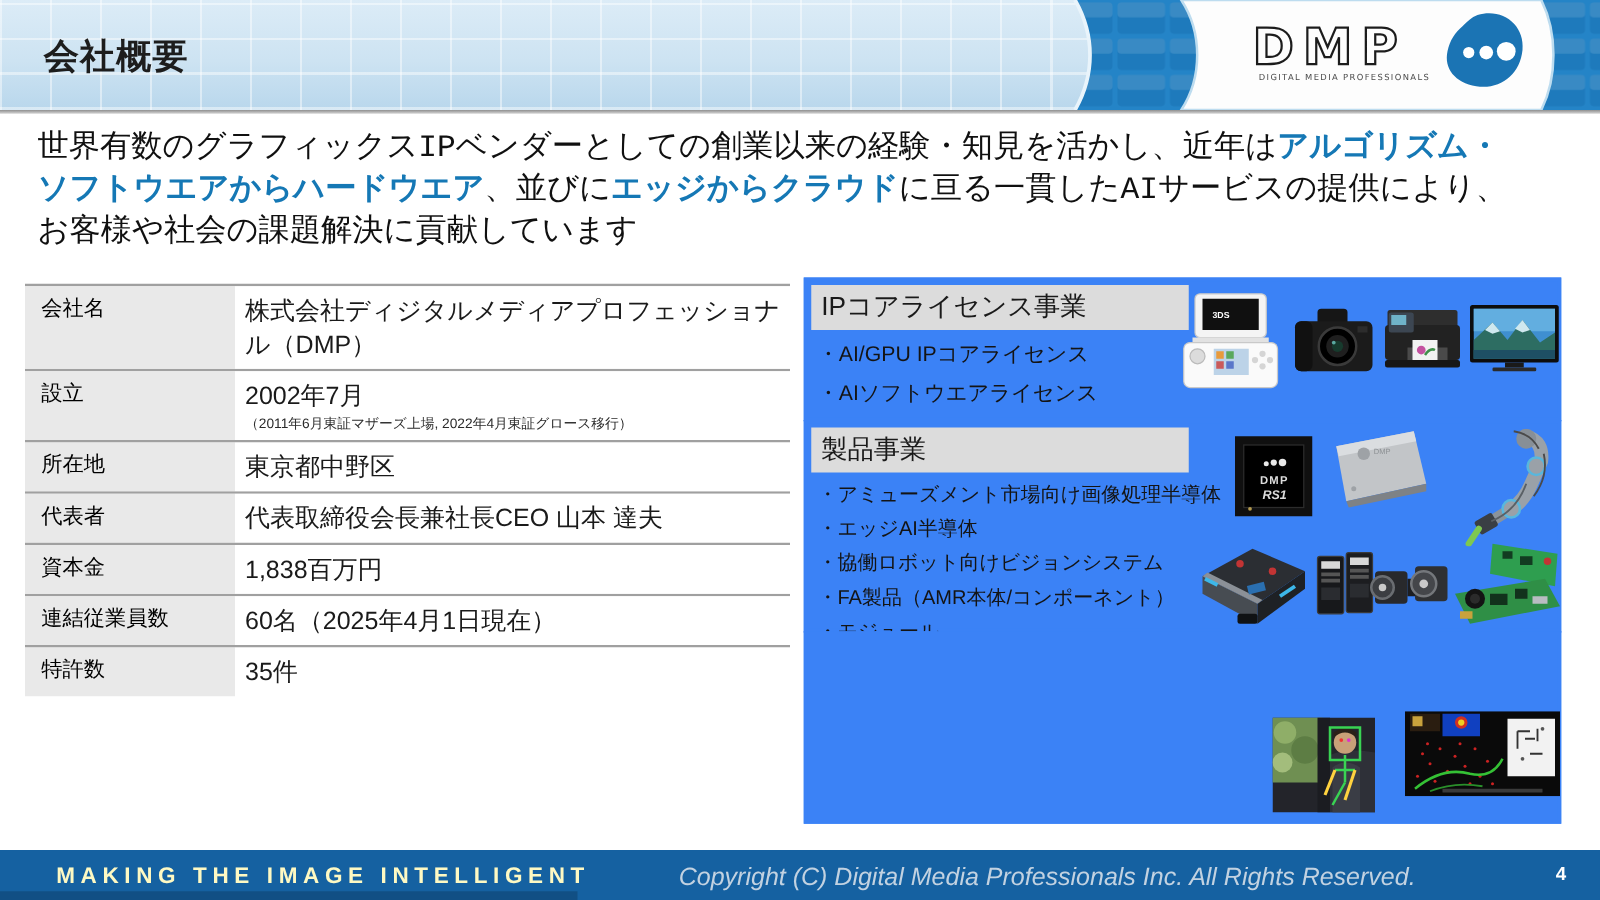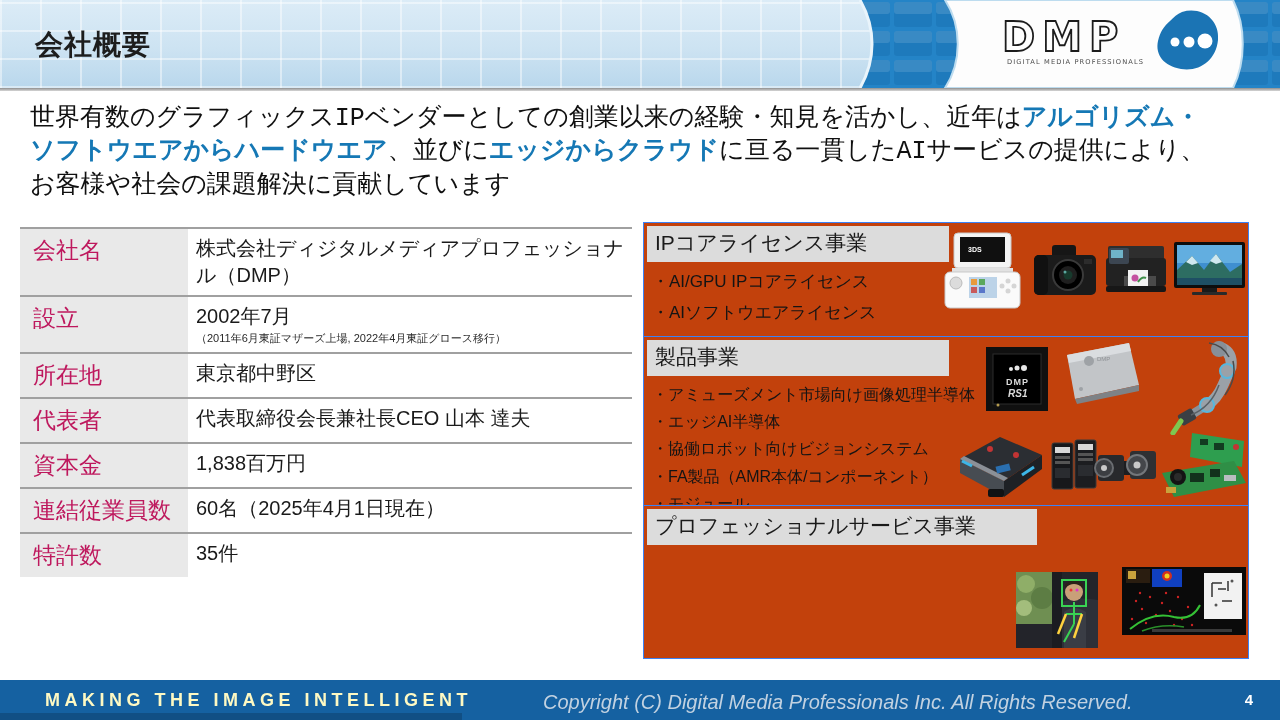"会社名" .ct-label { color: #be185d -> #000000; font-size: 23px -> 17px }
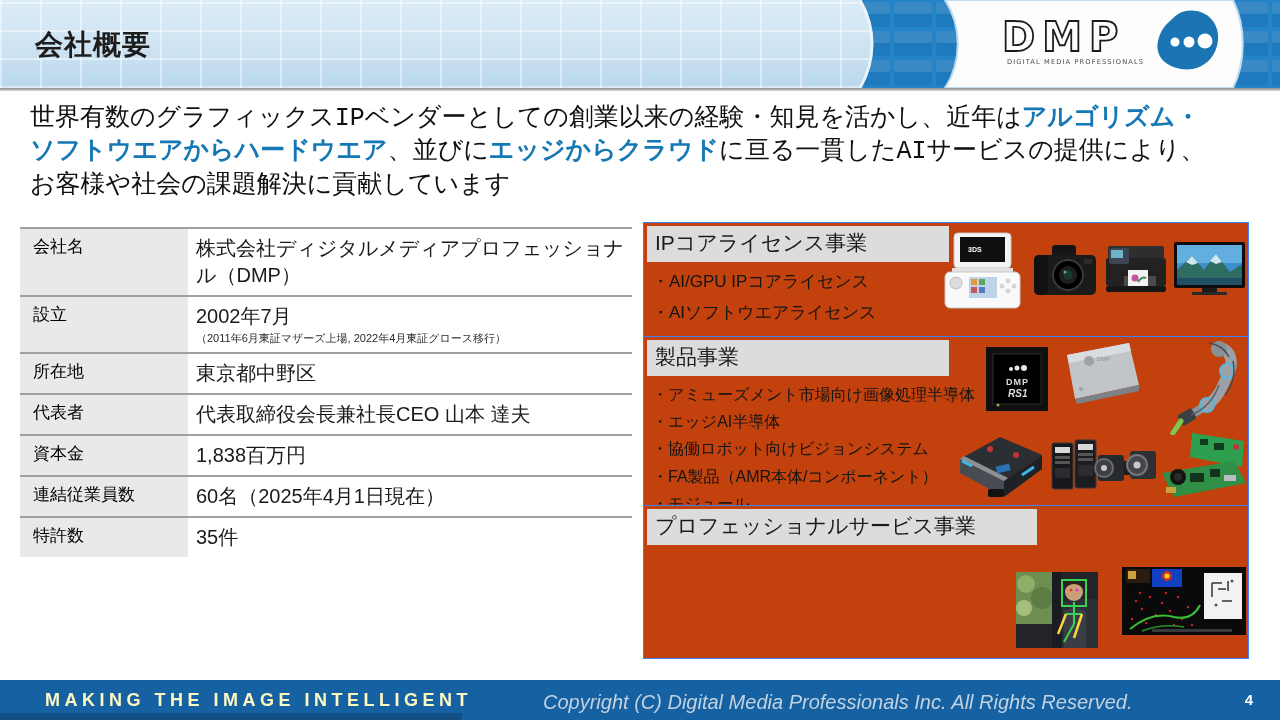"IPコアライセンス事業" .biz { background: #c2410c -> #3b82f6; border: 1px solid #3b82f6 -> 3px solid #3b82f6 }
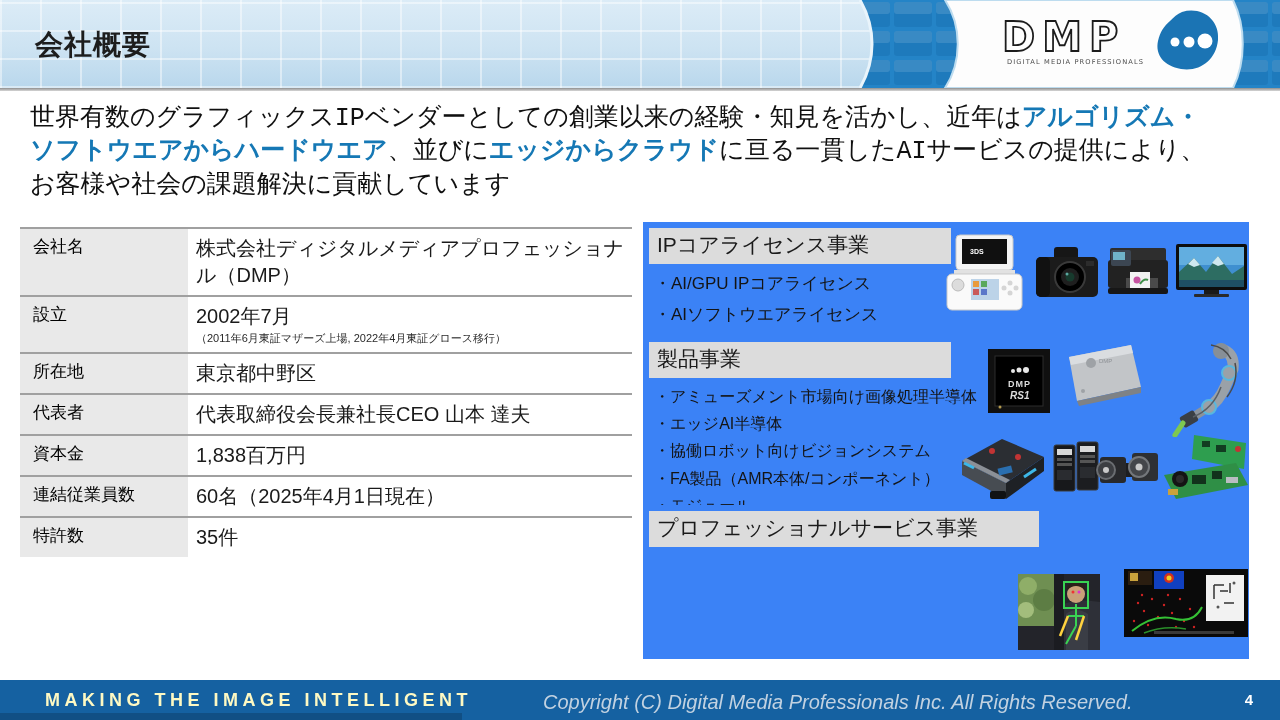"プロフェッショナルサービス事業" div.biz-title { html: <div>プロフェッショナルサービス事業</div> -> none }
